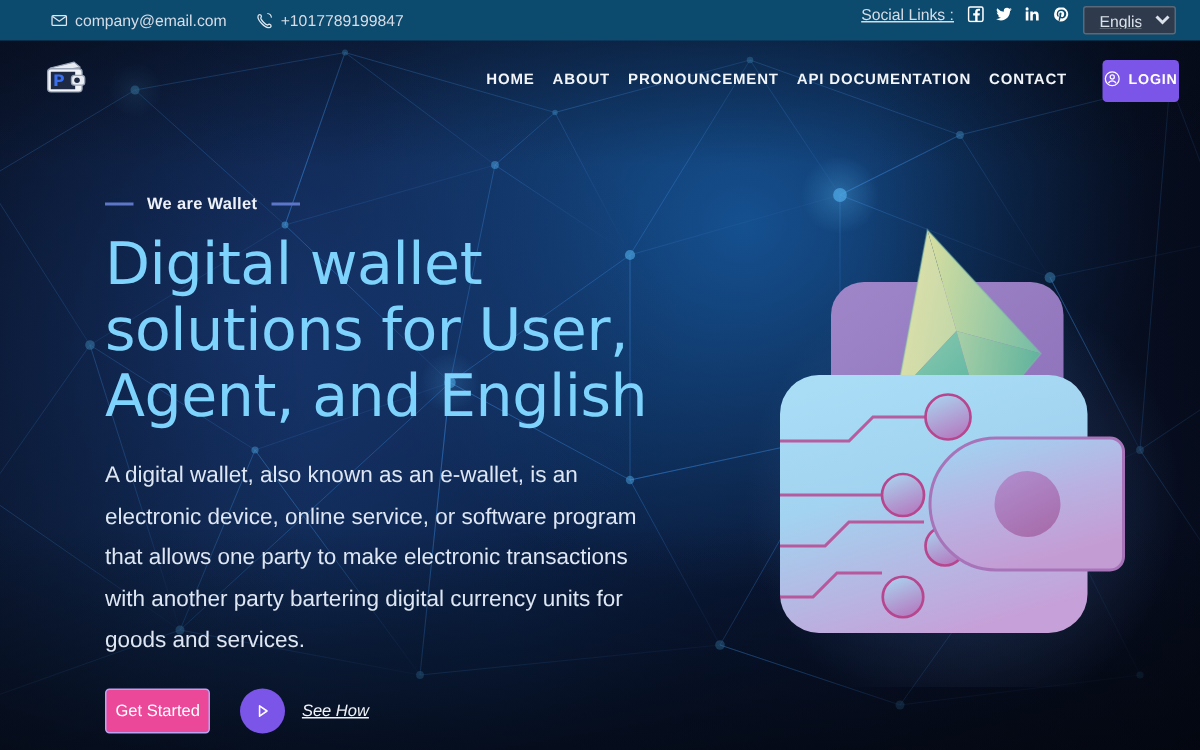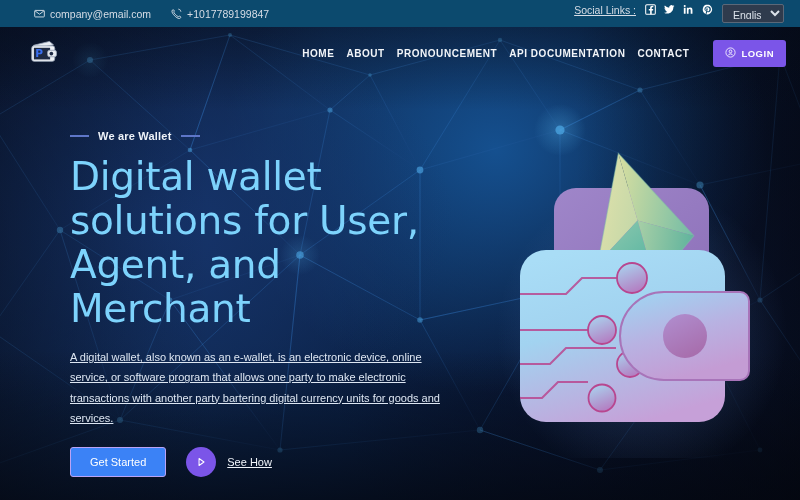"LOGIN" .login-btn { padding: 7px 12px -> 7px 1px }
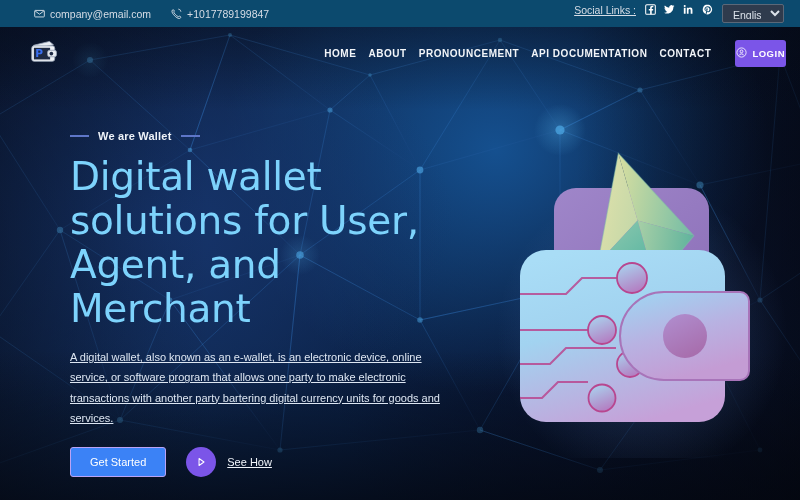"Agent, and Merchant" span { text: Merchant -> English }
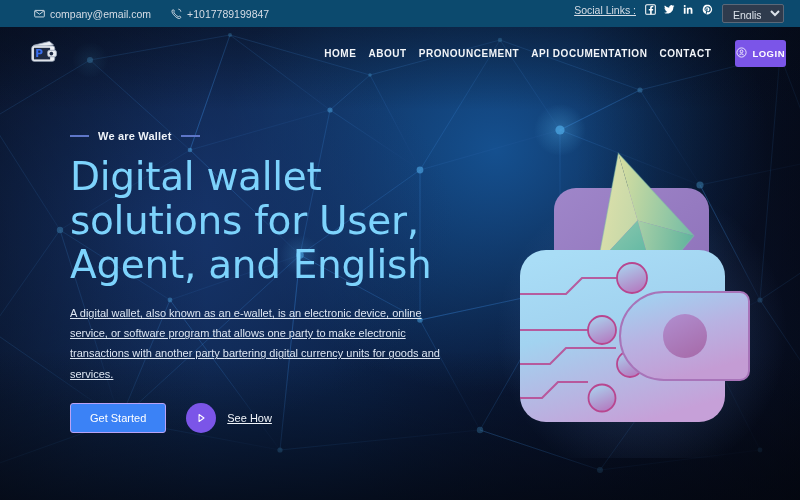"A digital wallet, also known" .hero p { font-size: 11px -> 15px; text-decoration: underline -> none }
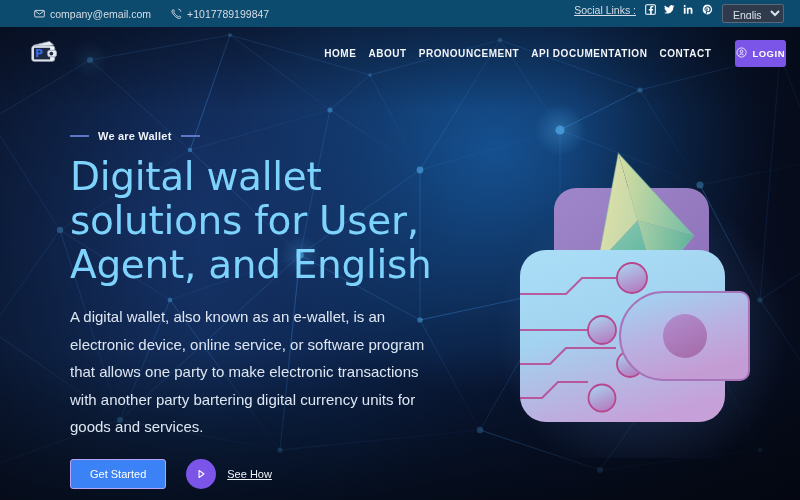"Get Started" .btn-start { background: #3b82f6 -> #ec4899; padding: 8px 19px -> 8px 6px }
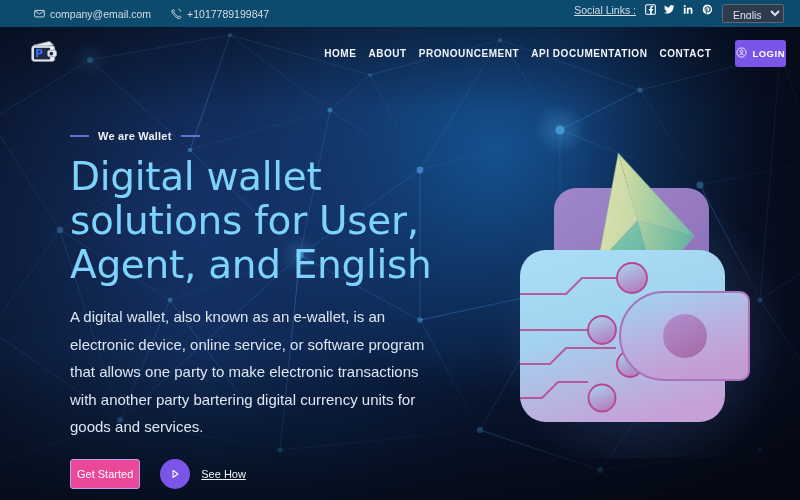"See How" .see-how-txt { font-style: none -> italic }
